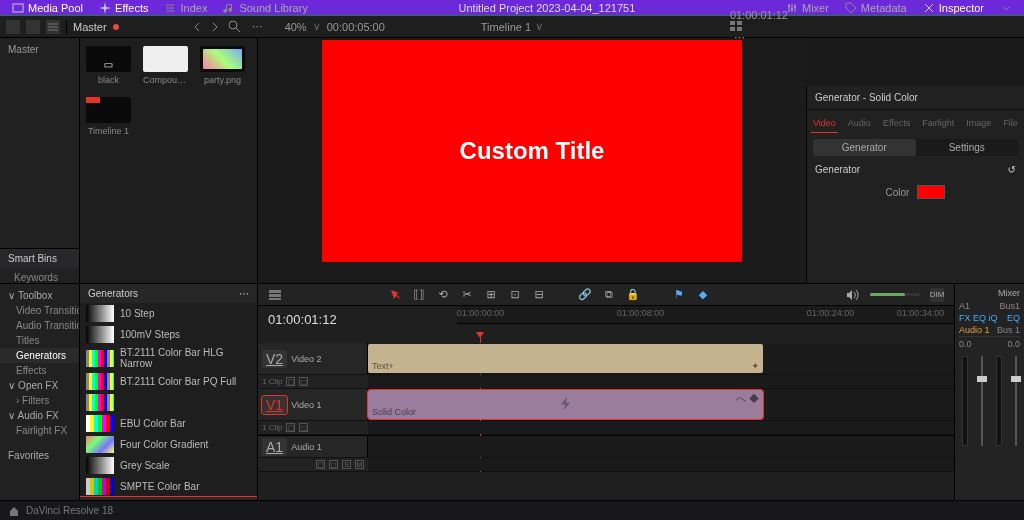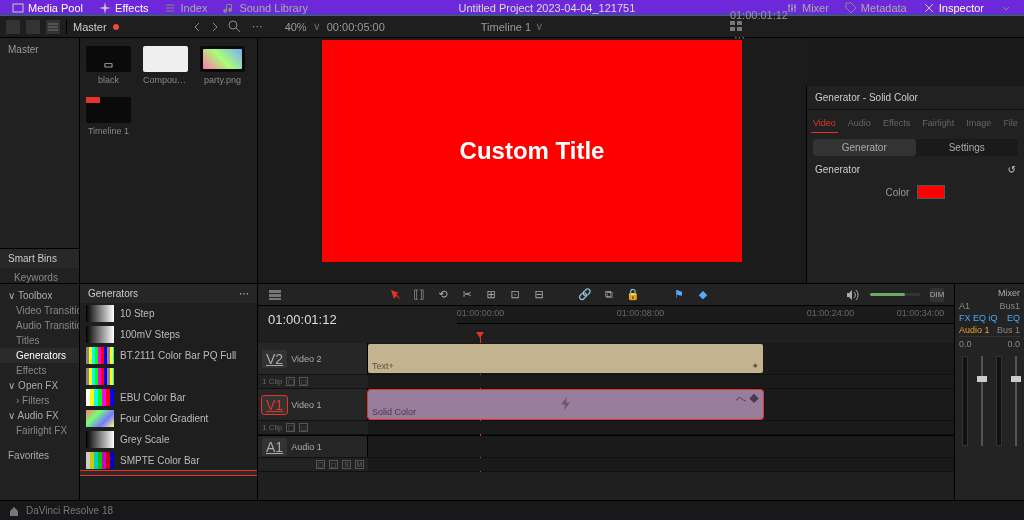"BT.2111 Color Bar HLG Narrow" div.gen-item { html: none -> <div> <div></div> <div>BT.2111 Color Bar HLG Narrow</div> </div> }
